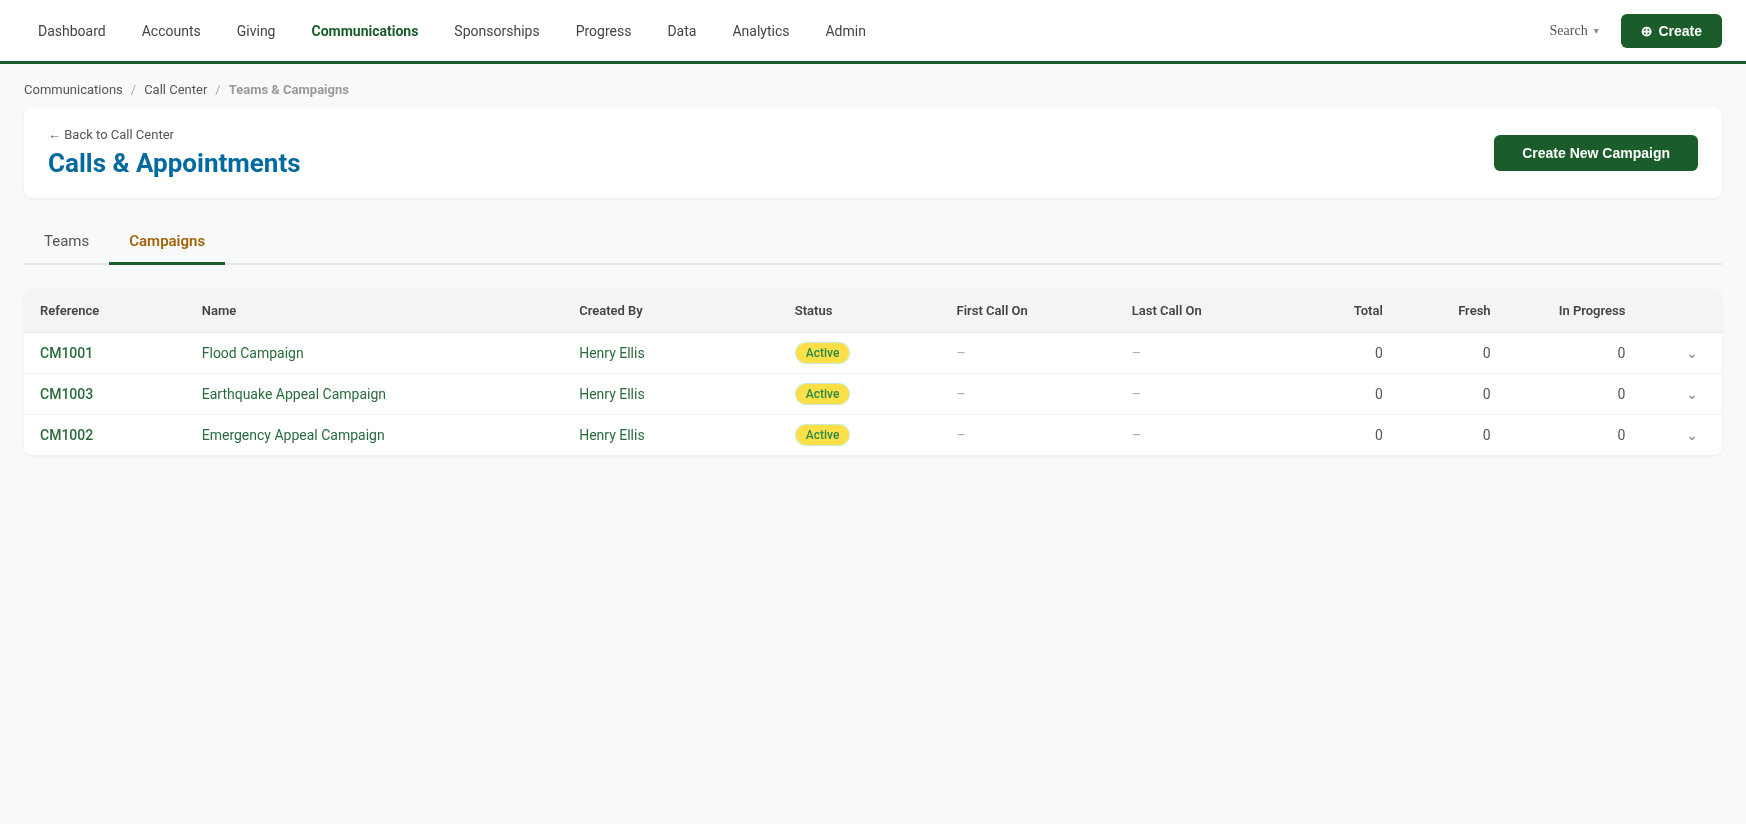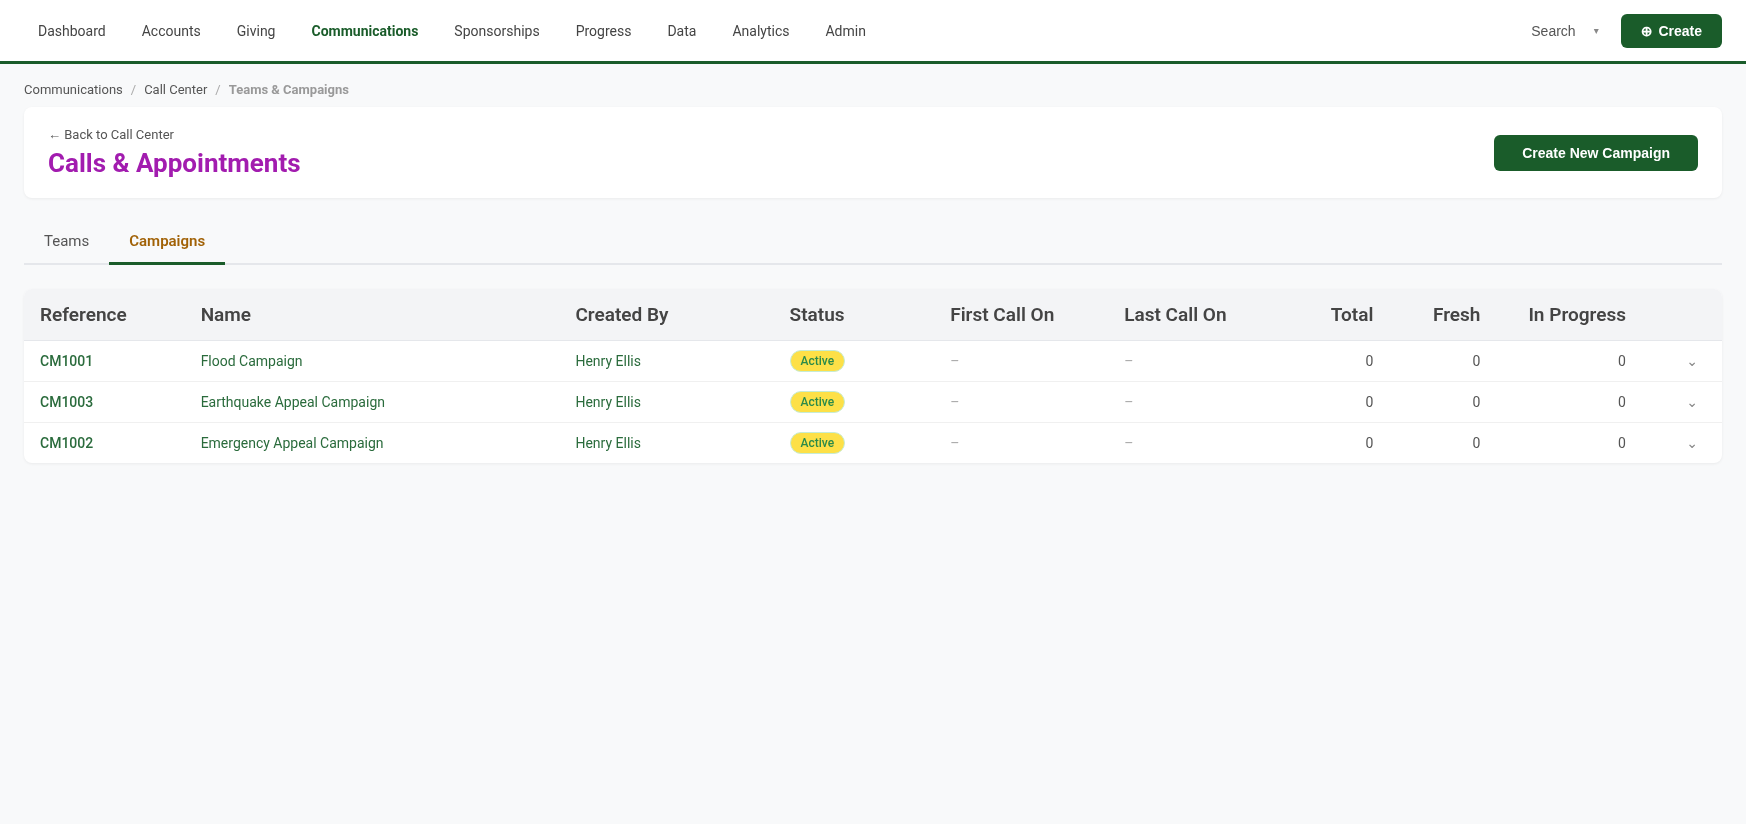"Search" .search-btn { font-family: none -> Liberation Serif, serif; gap: 18px -> 6px }
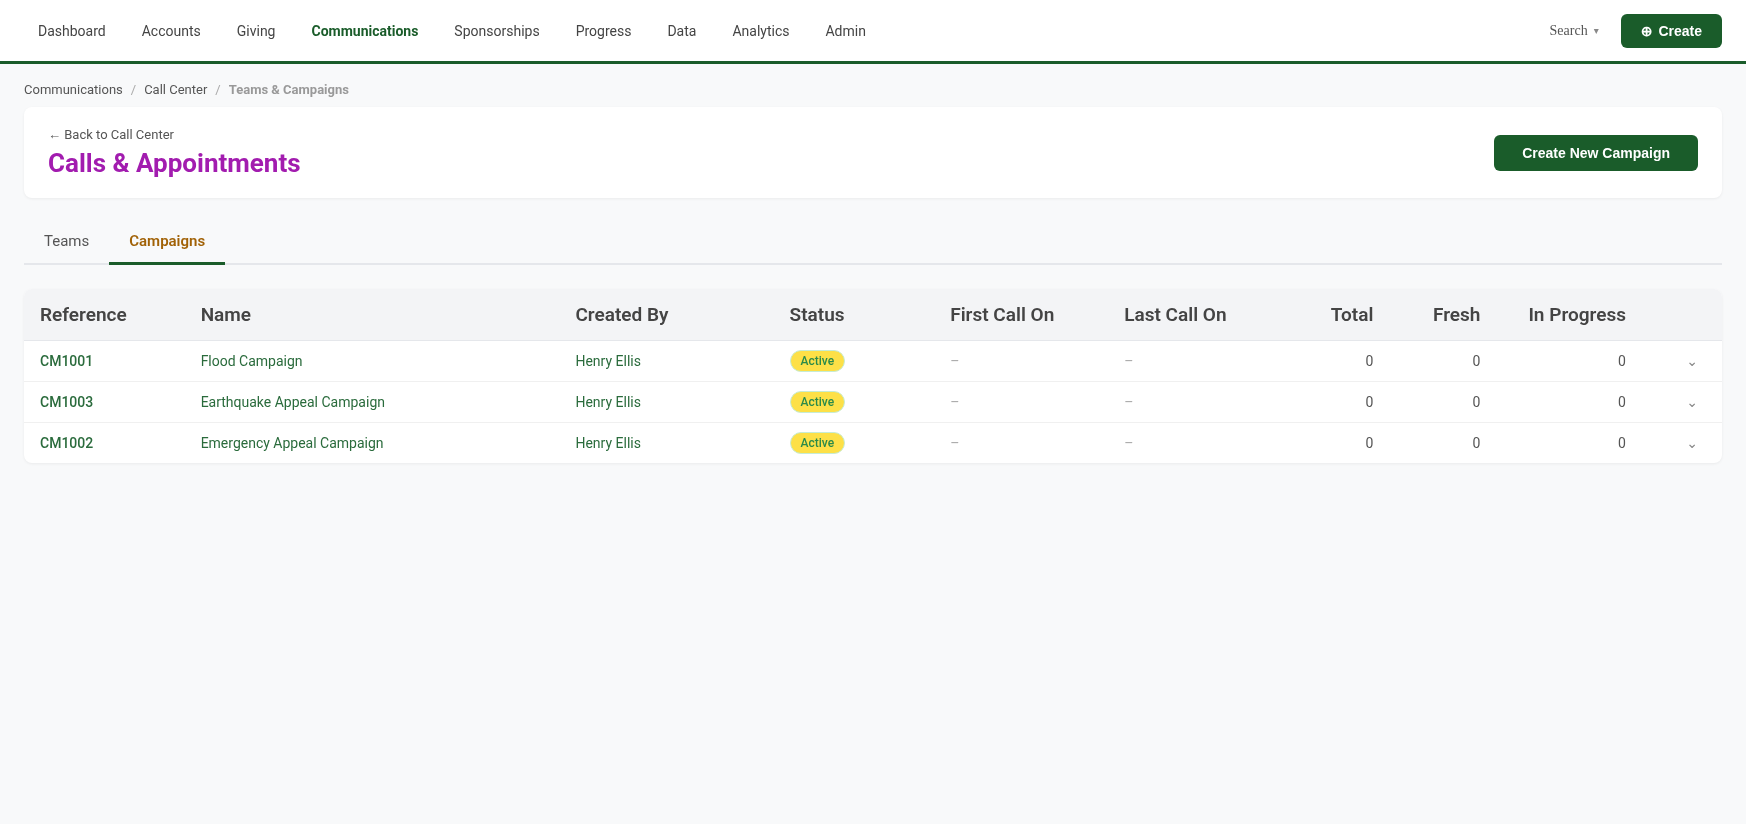"Calls & Appointments" .page-title { color: #a21caf -> #0369a1 }
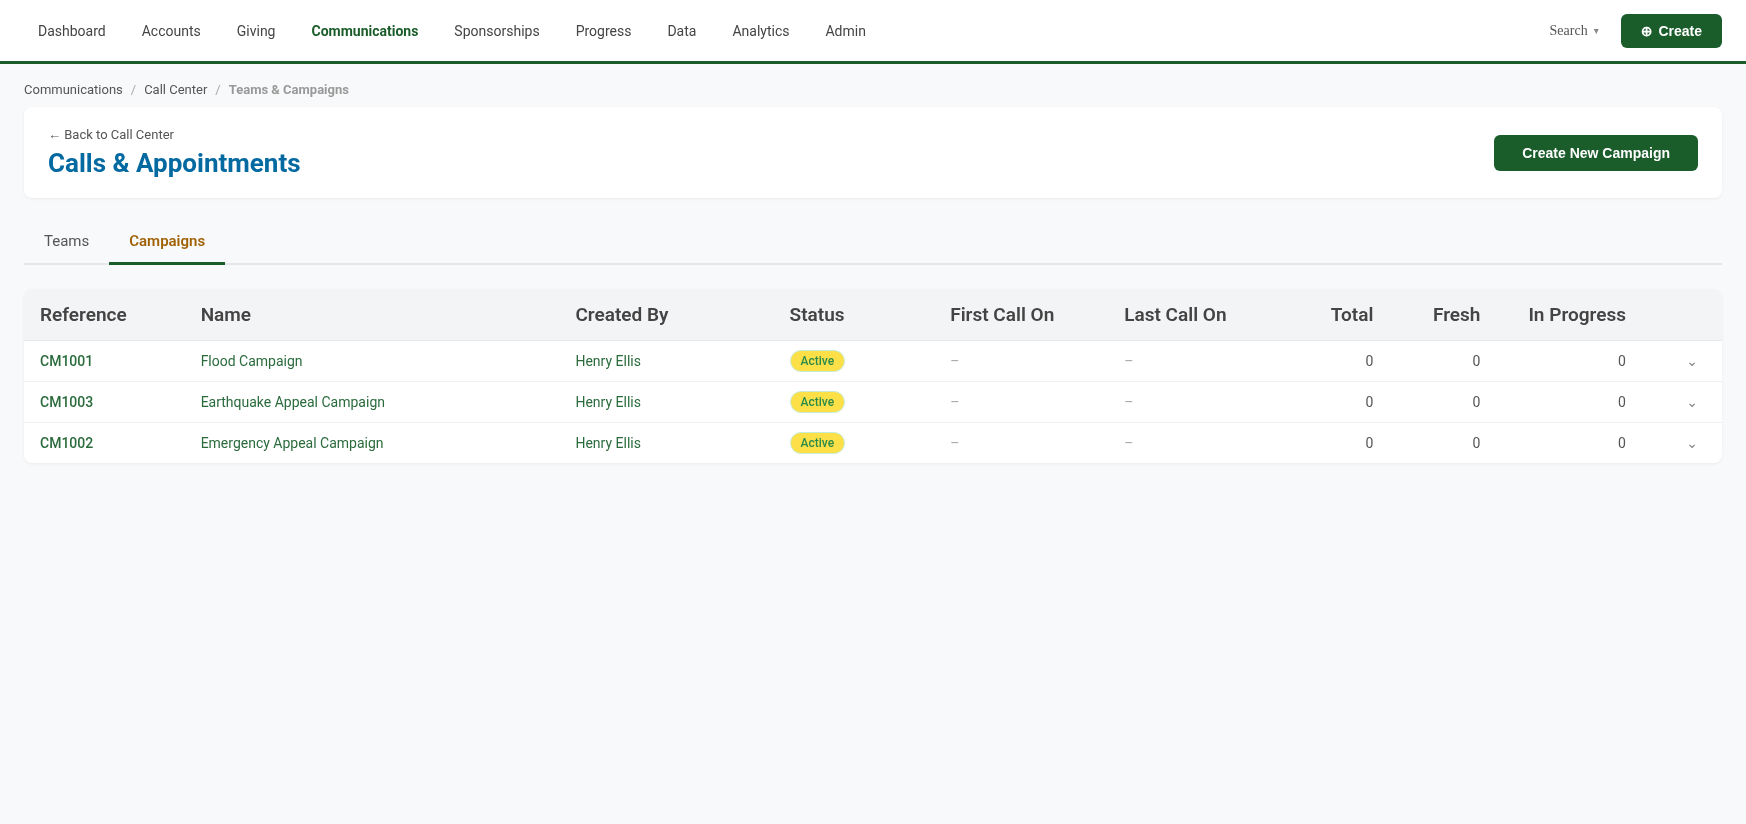"Reference" thead th { font-size: 19px -> 13px }
